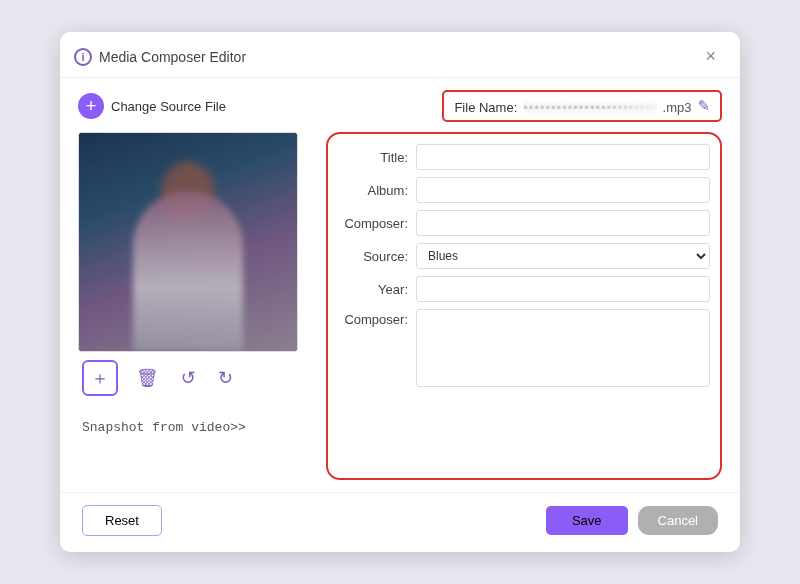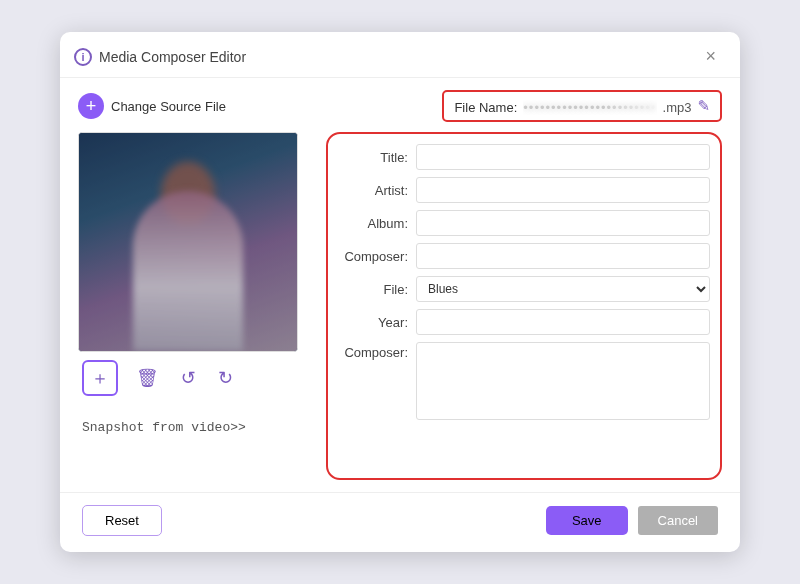"Artist:" div.field-row { html: <div> <span>Artist:</span> <input> </div> -> none }
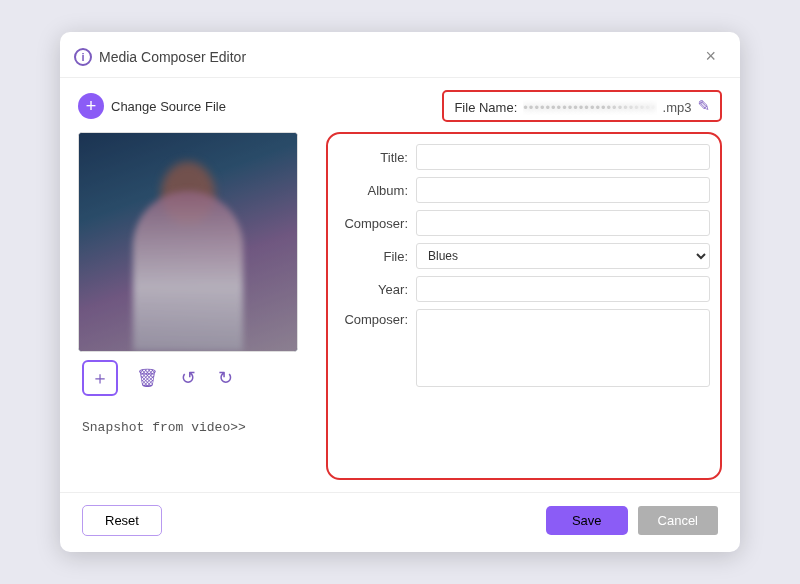"File:" span.field-label { text: File -> Source }
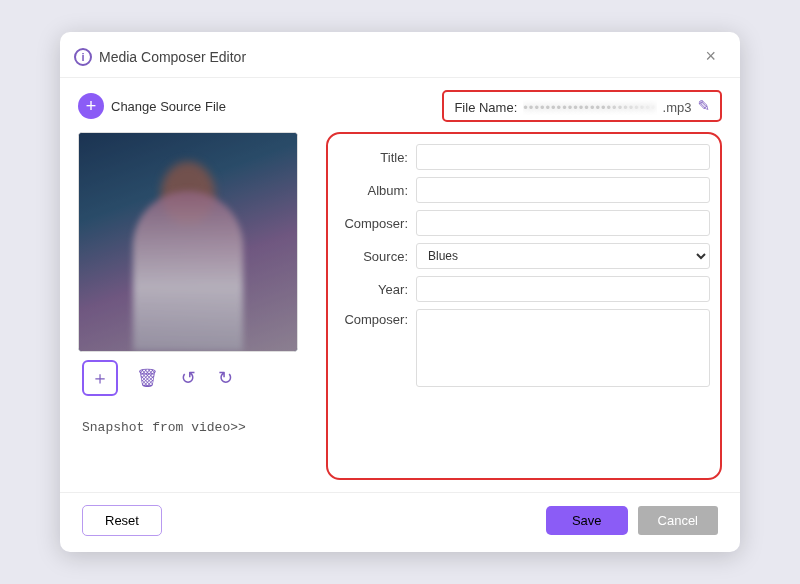"Cancel" .cancel-btn { border-radius: 3px -> 11px }
